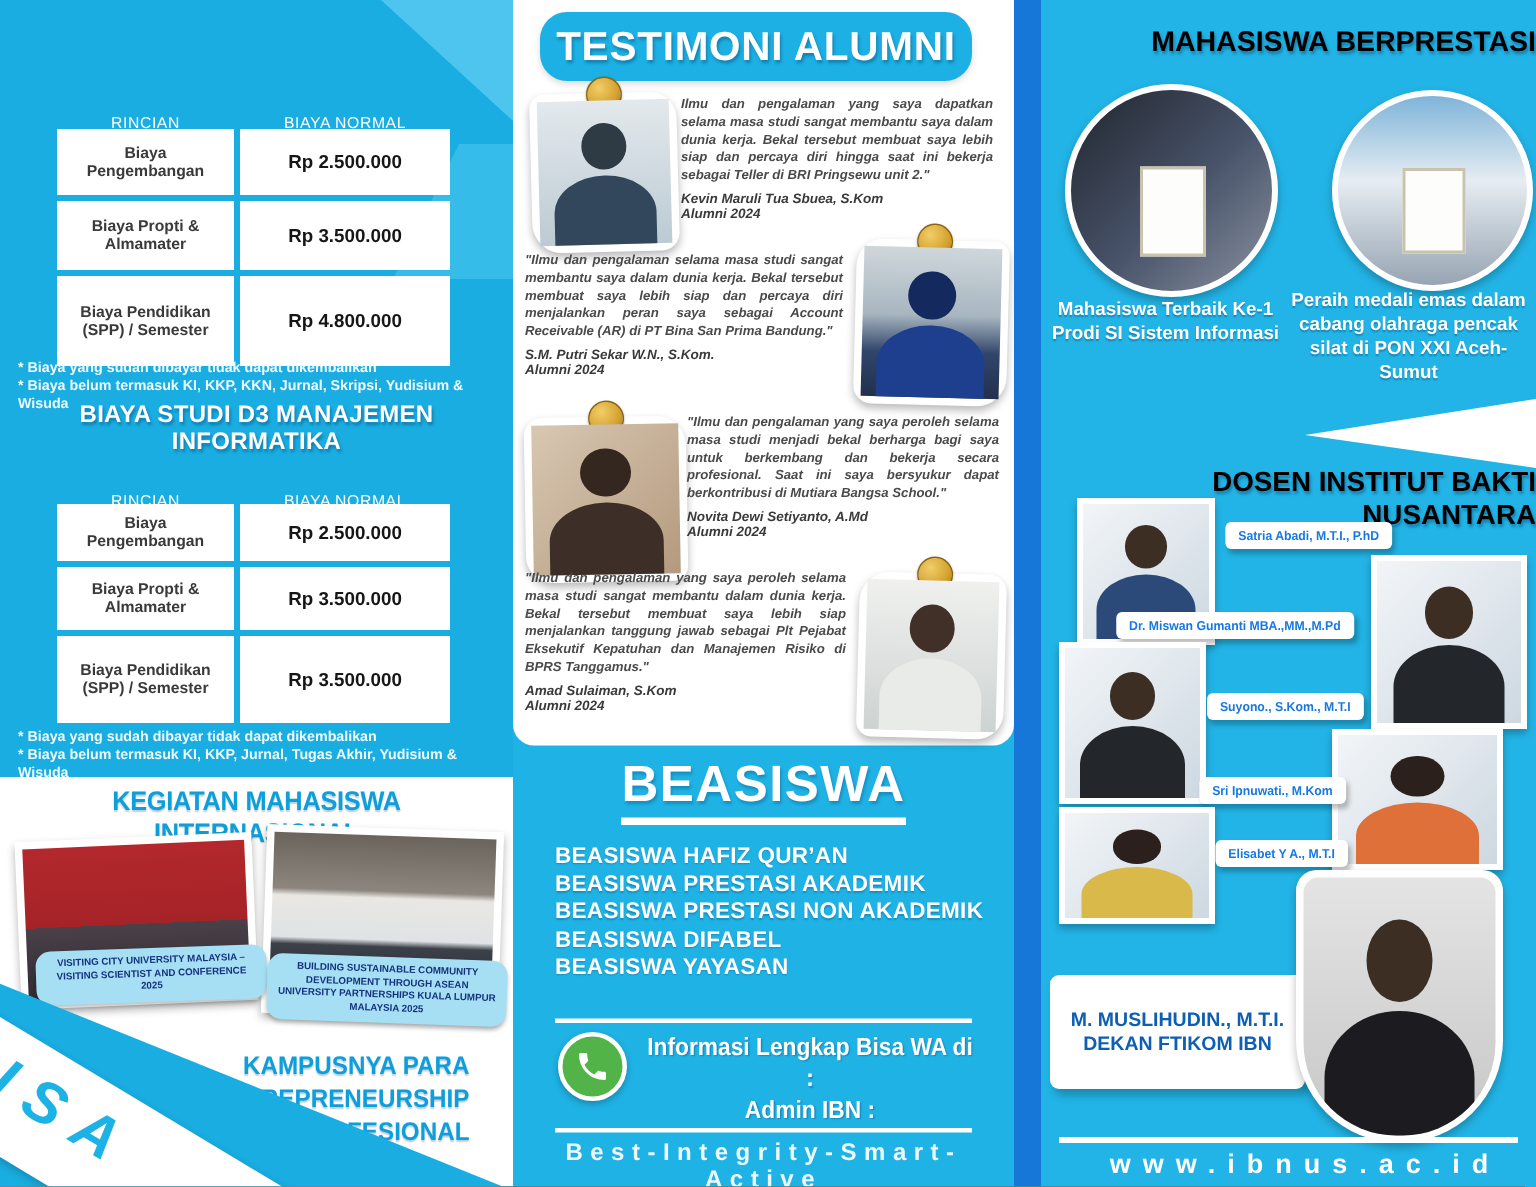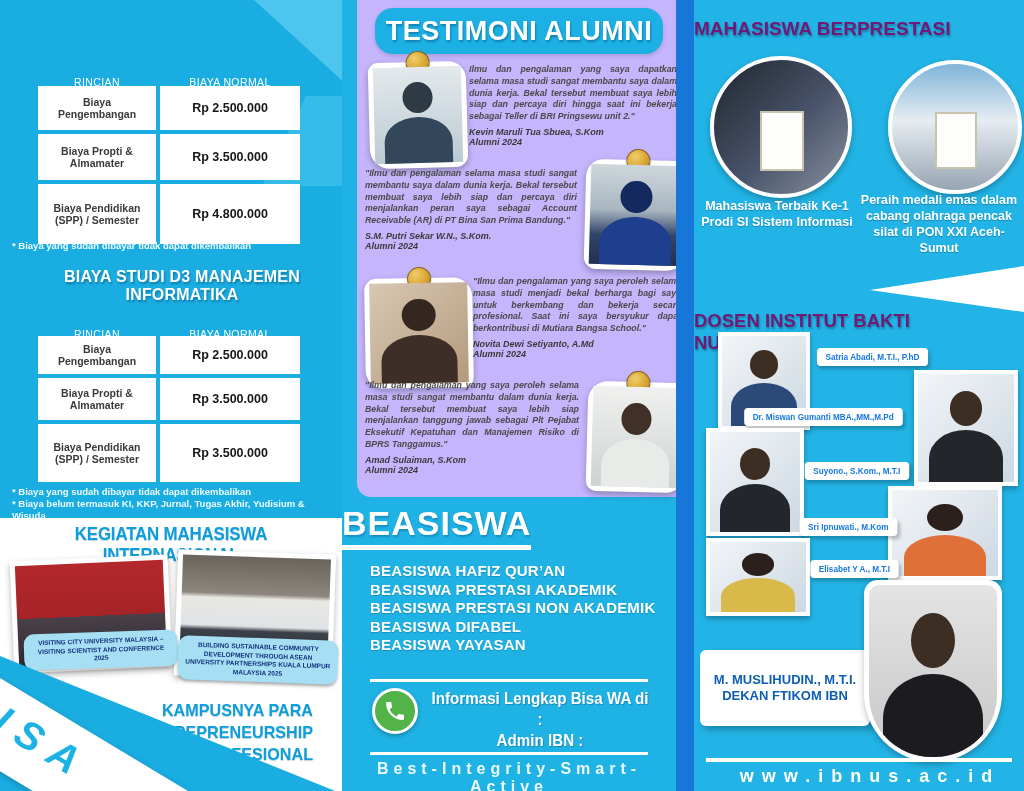"TESTIMONI ALUMNI" .mid-card { background: #c4b5fd -> #ffffff; left: 15px -> 0 }
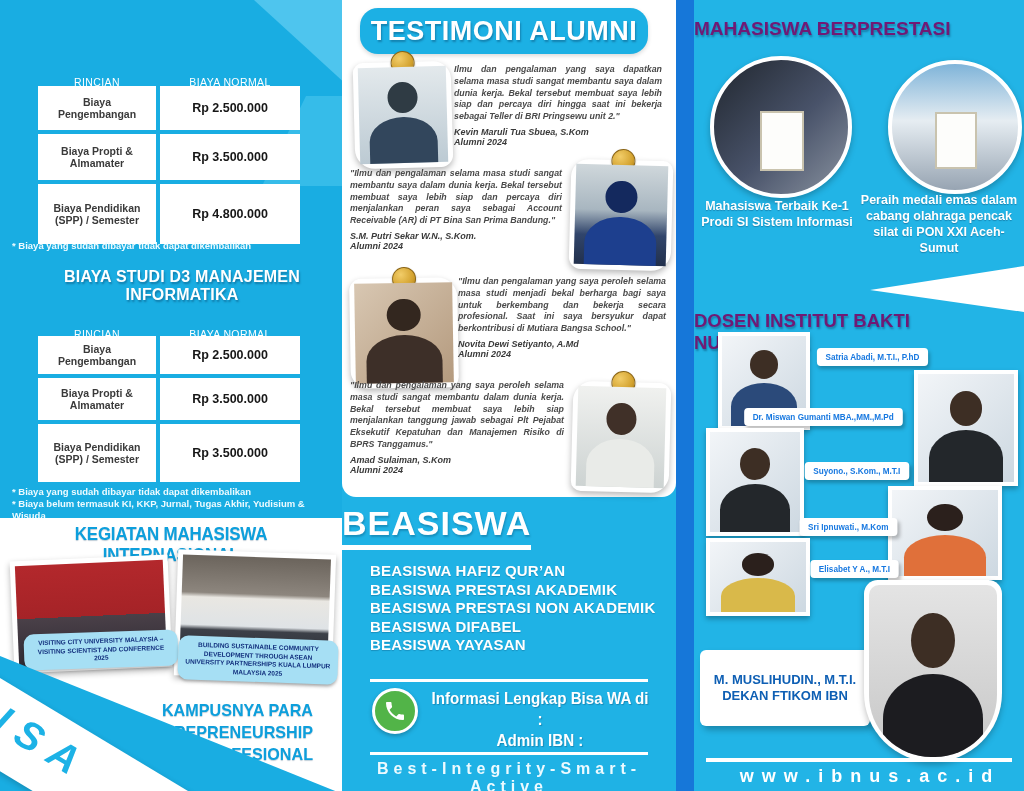"MAHASISWA BERPRESTASI" .rp-title { color: #701a75 -> #000000; text-align: left -> right }
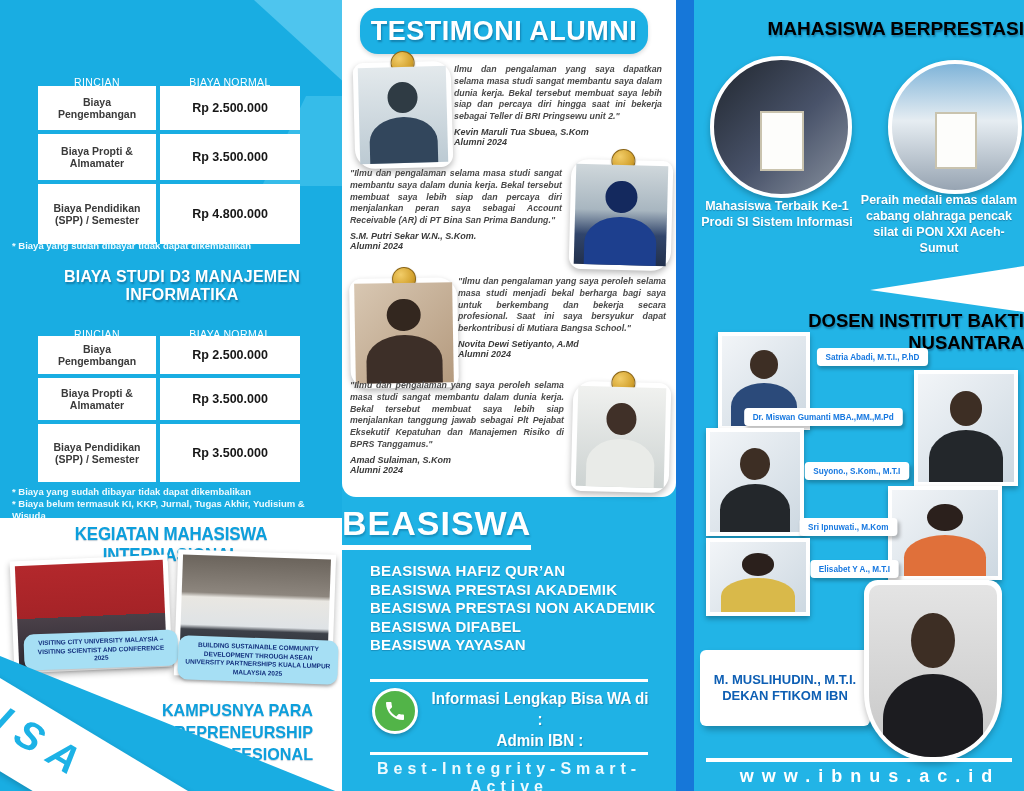"* Biaya belum termasuk KI, KKP, KKN," div { html: none -> <div>* Biaya belum termasuk KI, KKP, KKN, Jurnal, Skripsi, Yudisium &amp; Wisuda</div> }
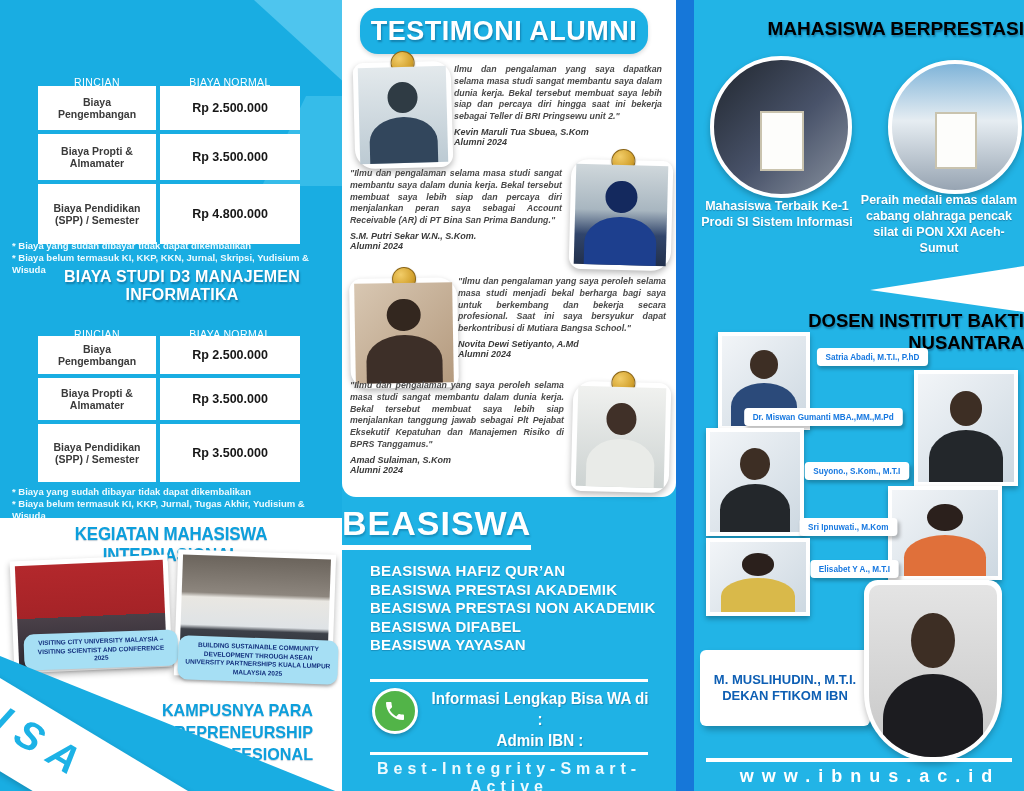"BIAYA STUDI D3 MANAJEMEN INFORMATIKA" .t-d3 { padding-left: 11px -> none }
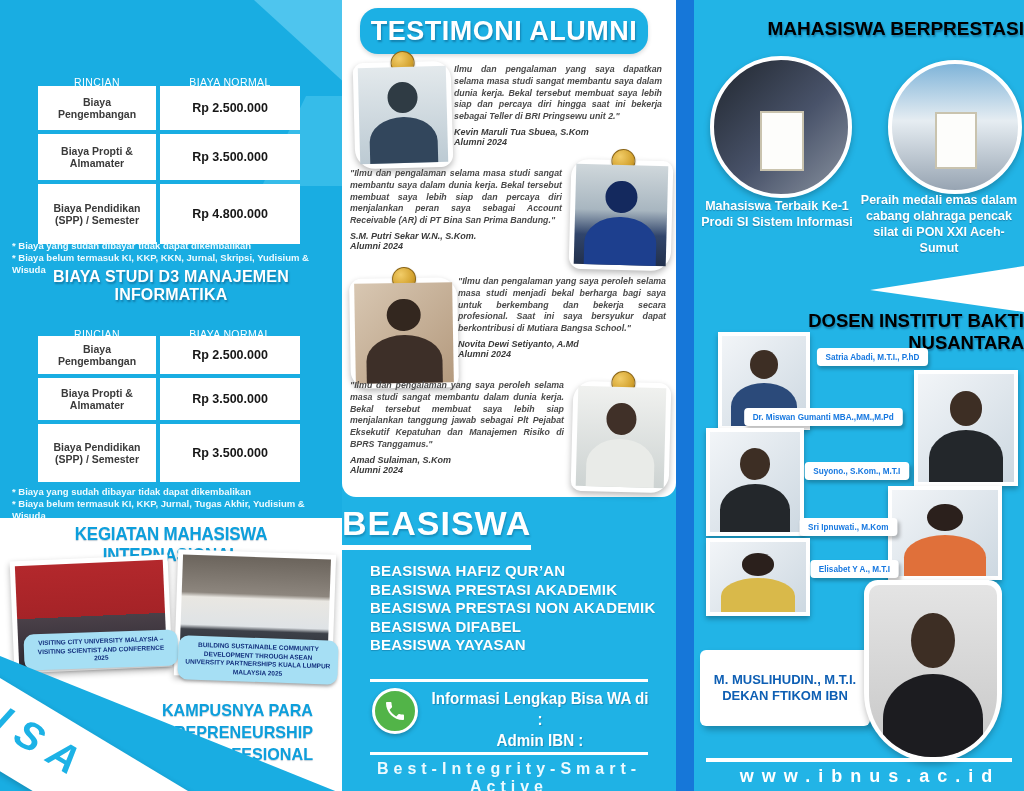"BEASISWA" .bea-title-wrap { text-align: none -> center }
